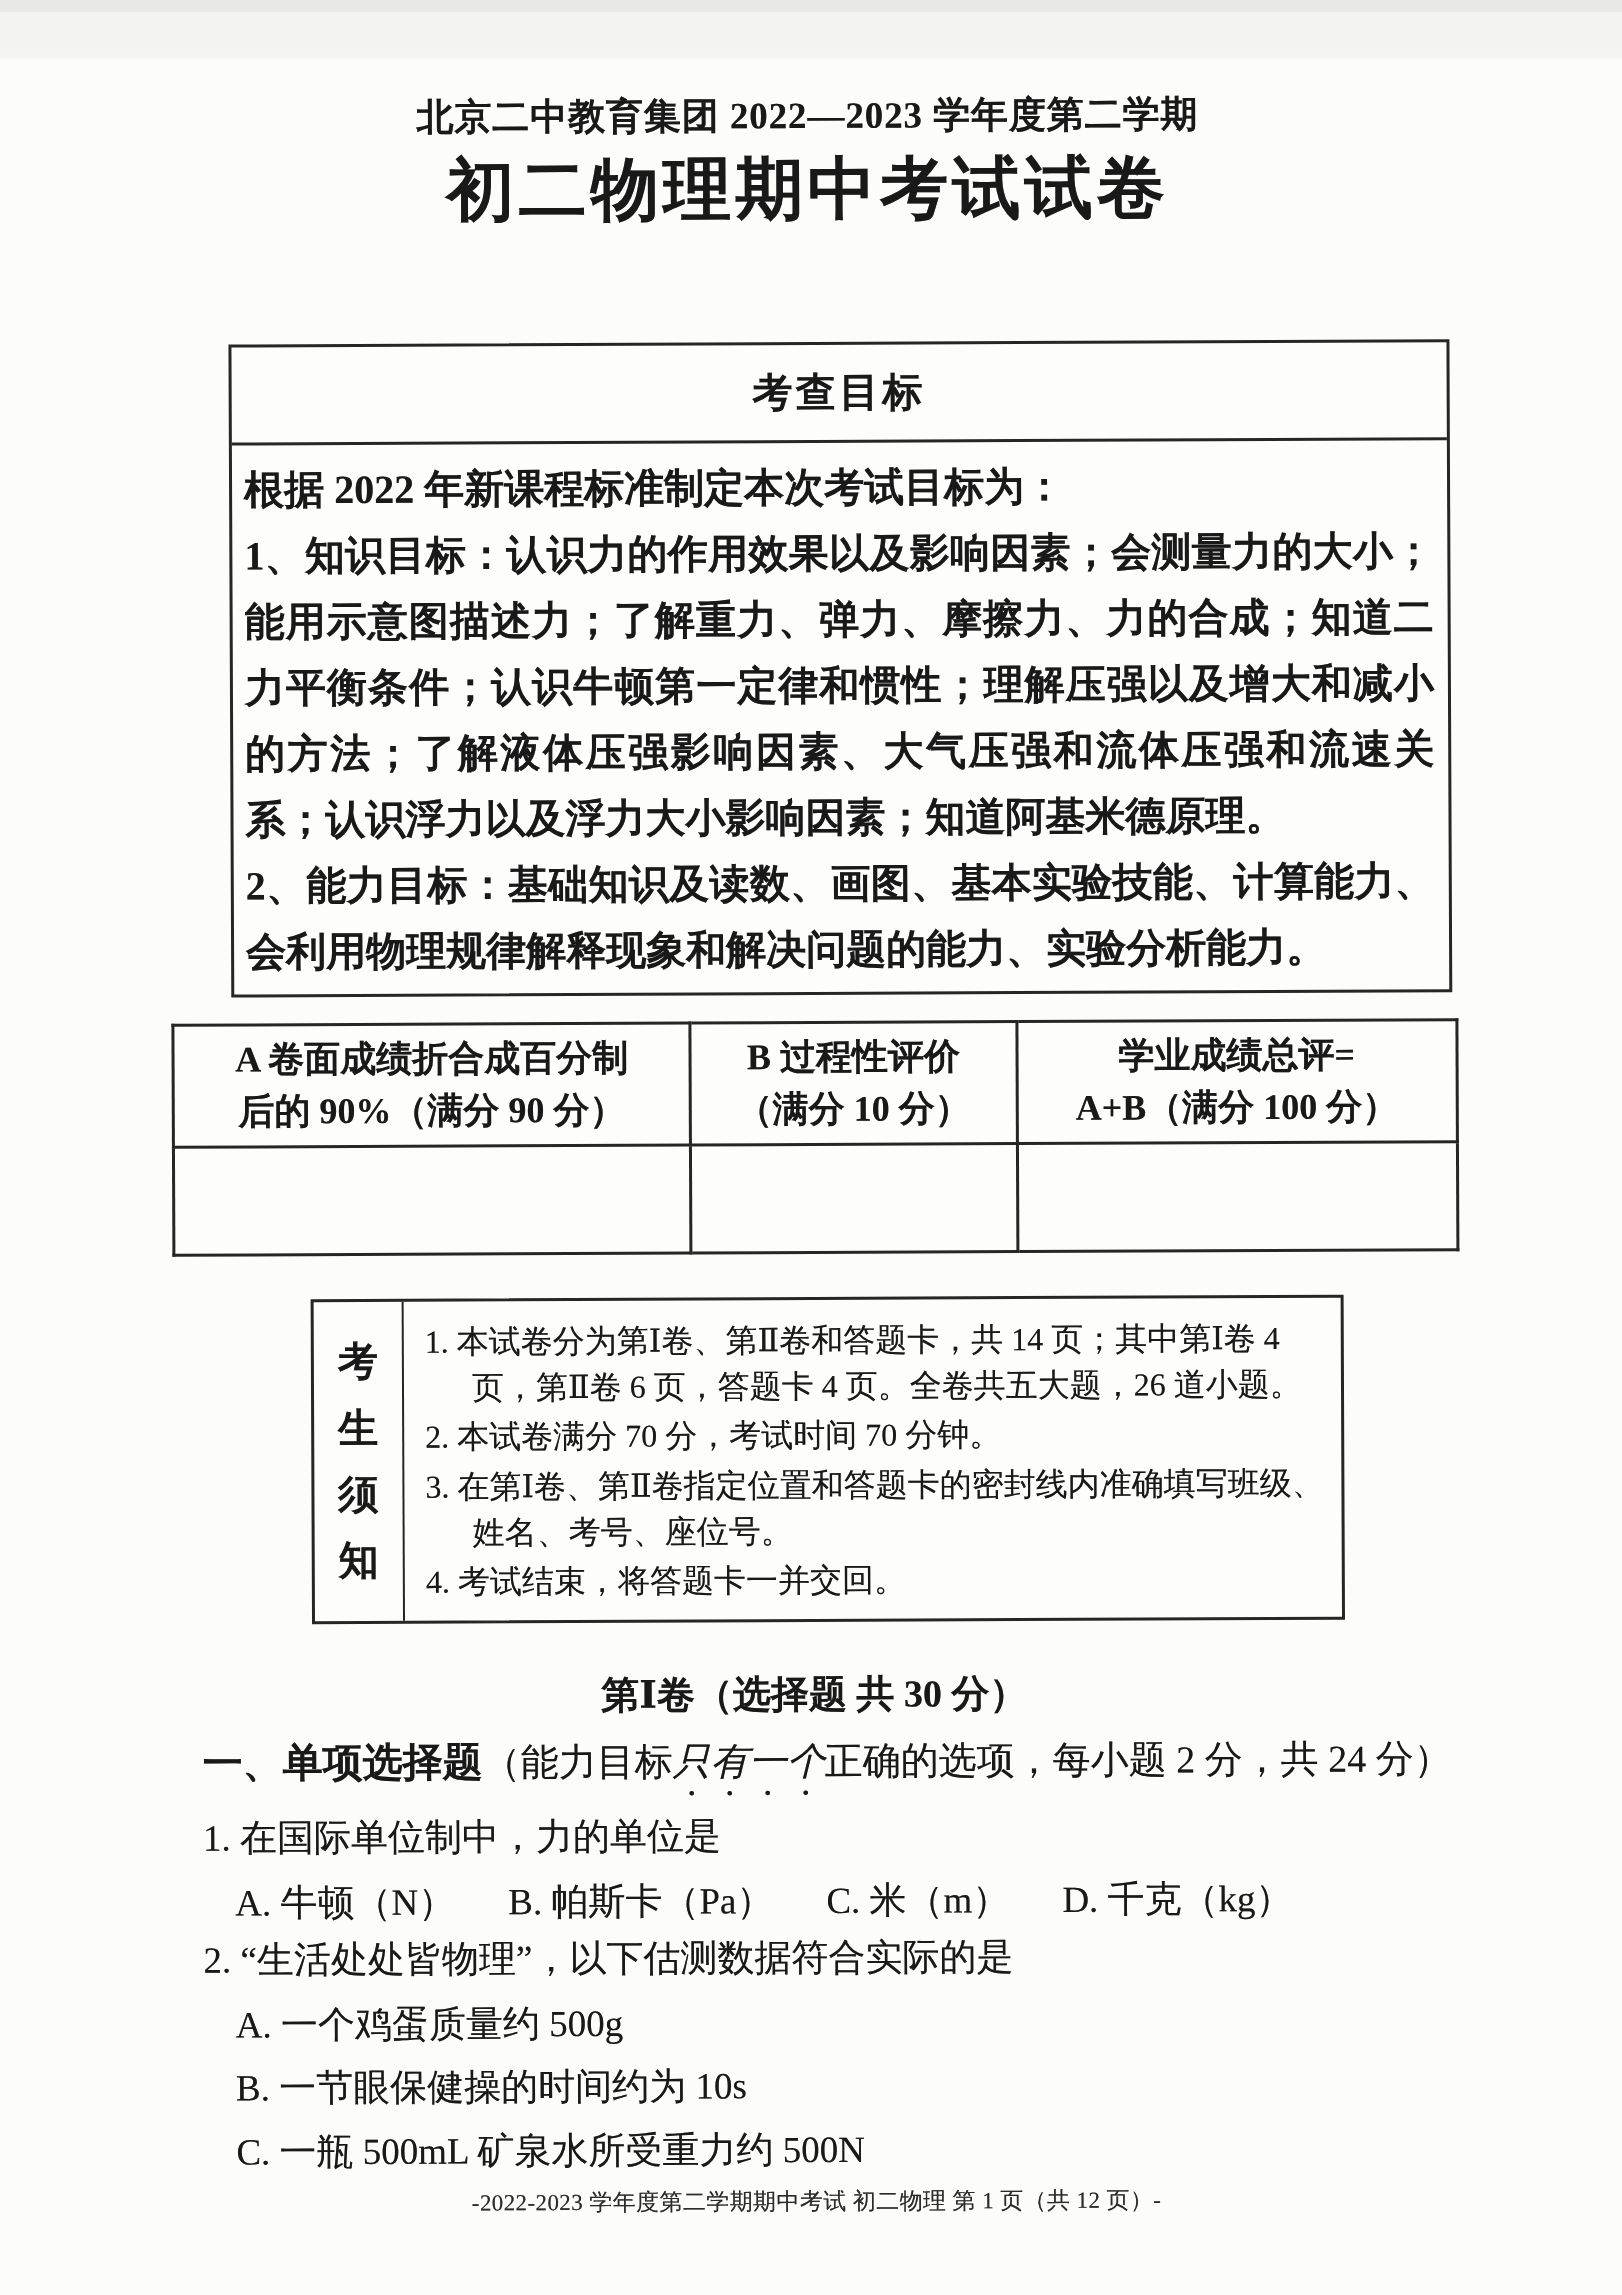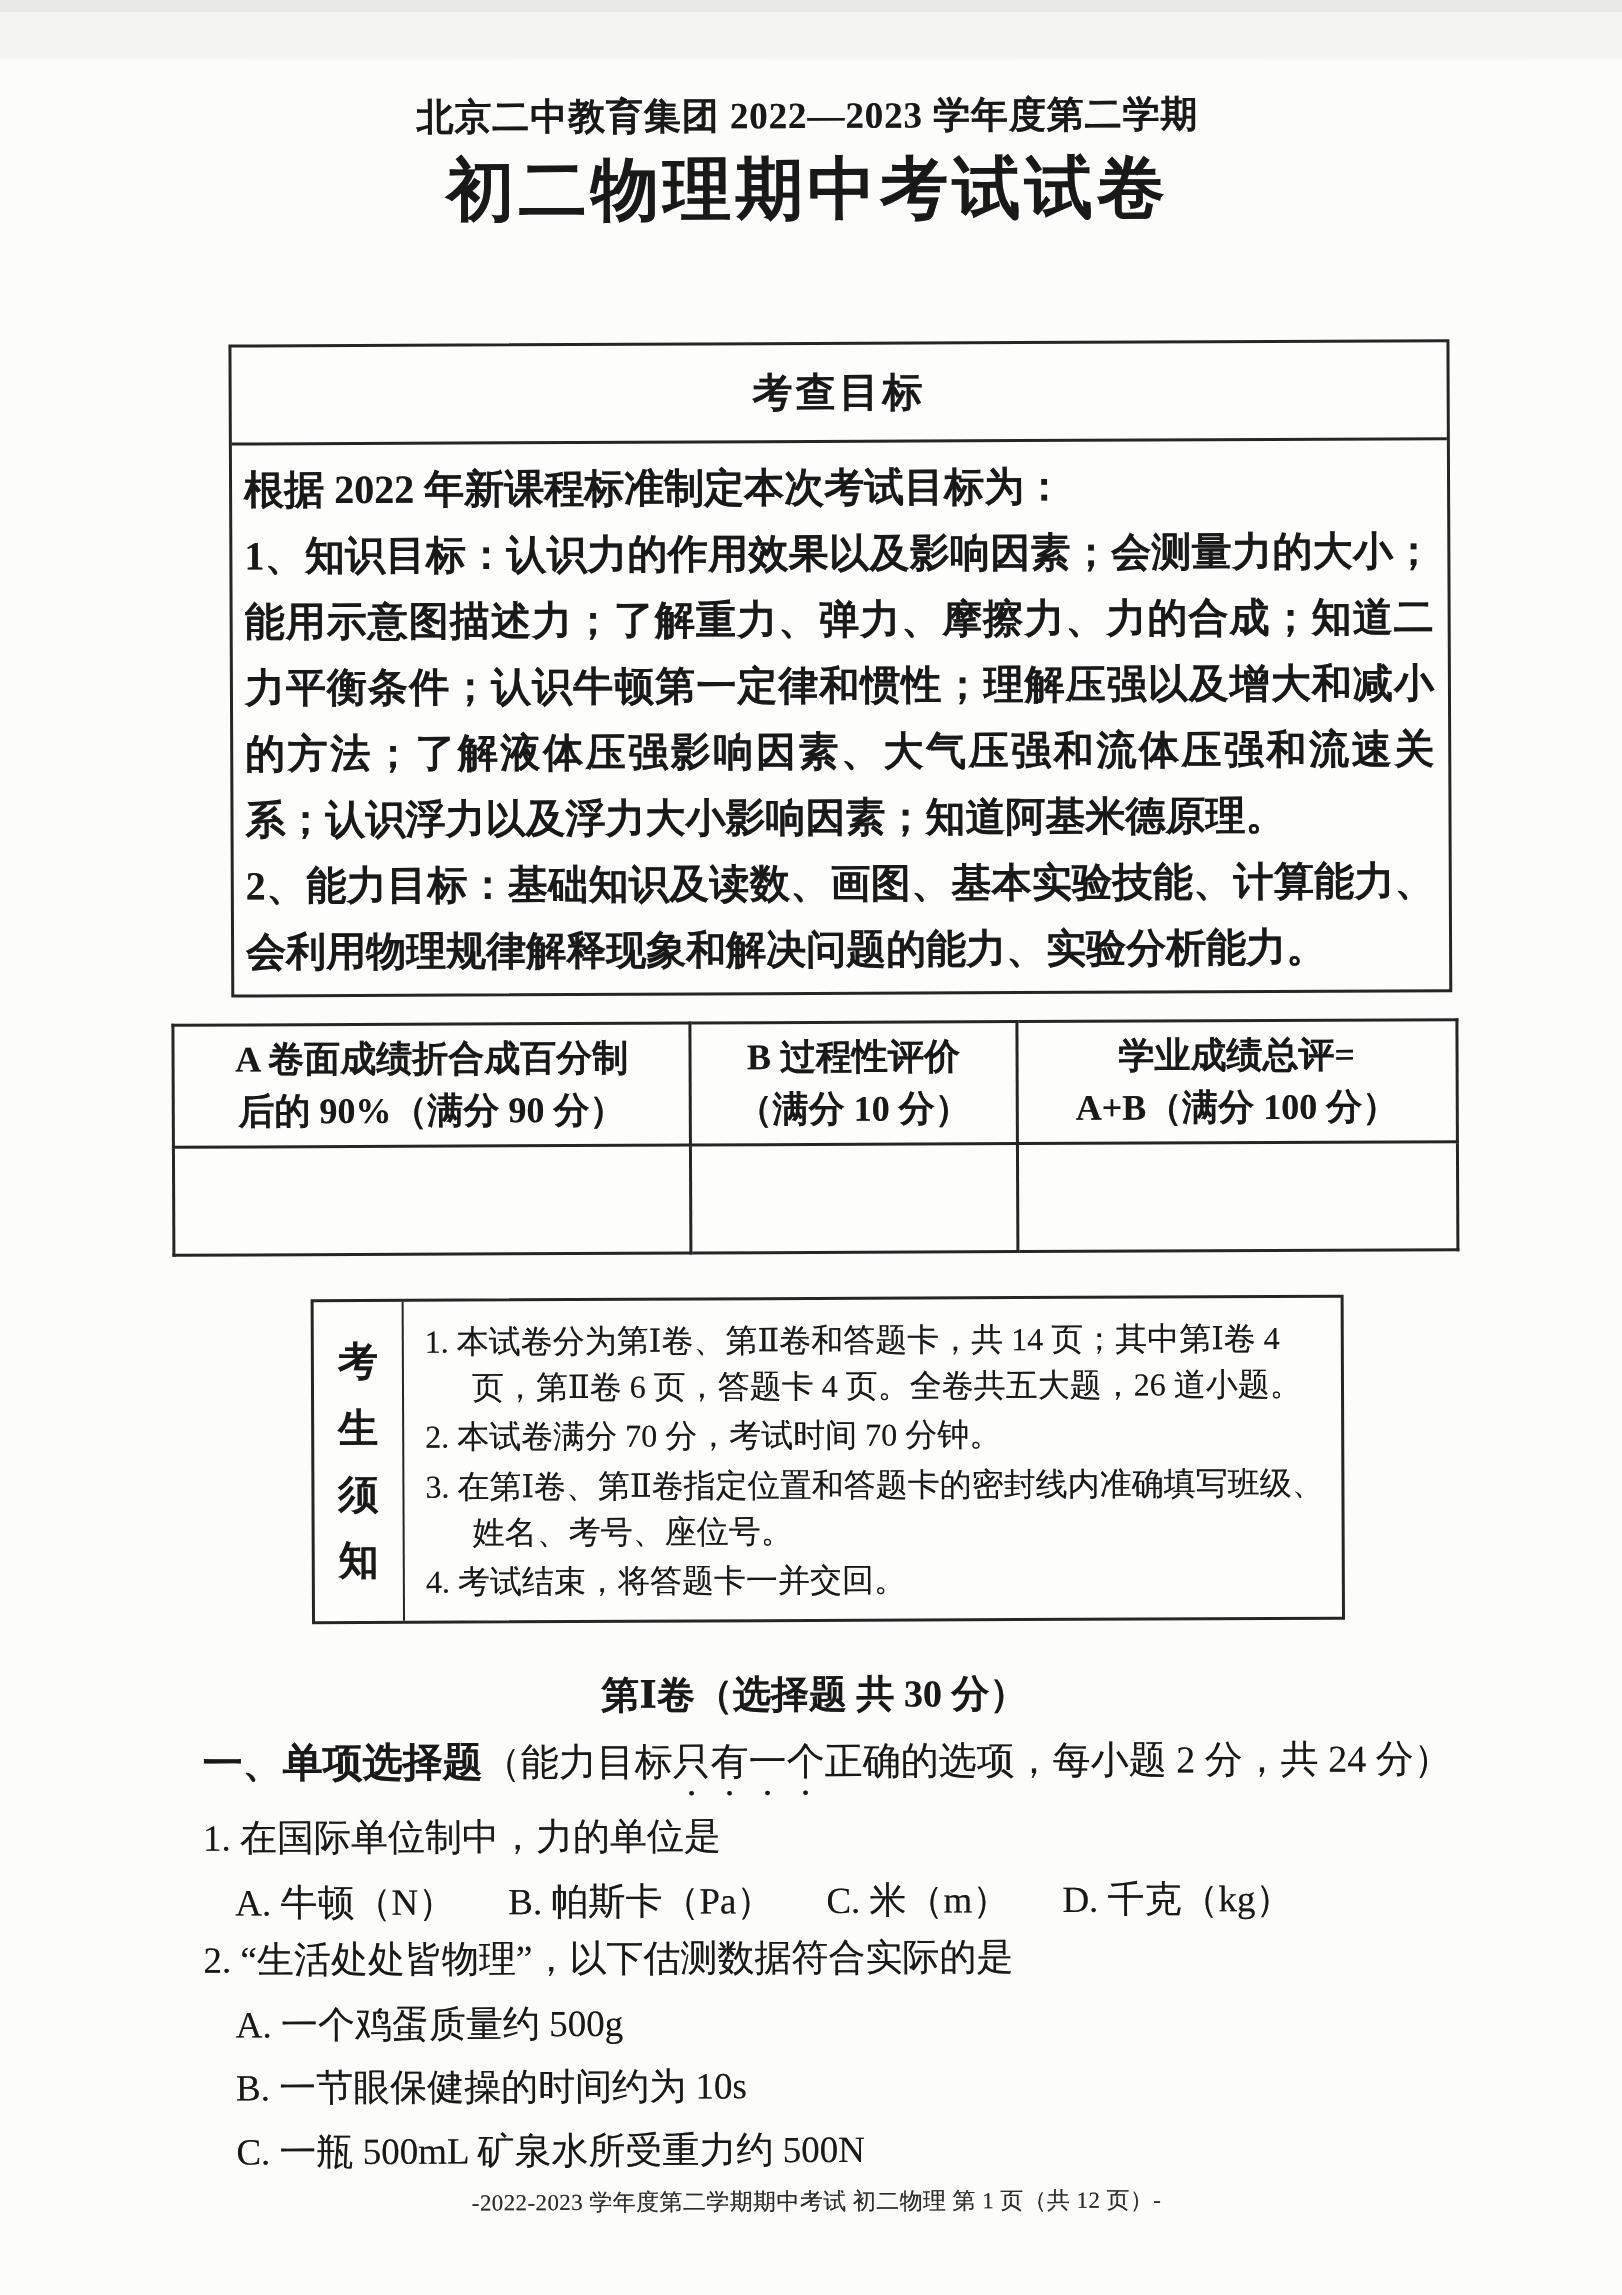"只有一个" .em-dots { font-style: none -> italic }
